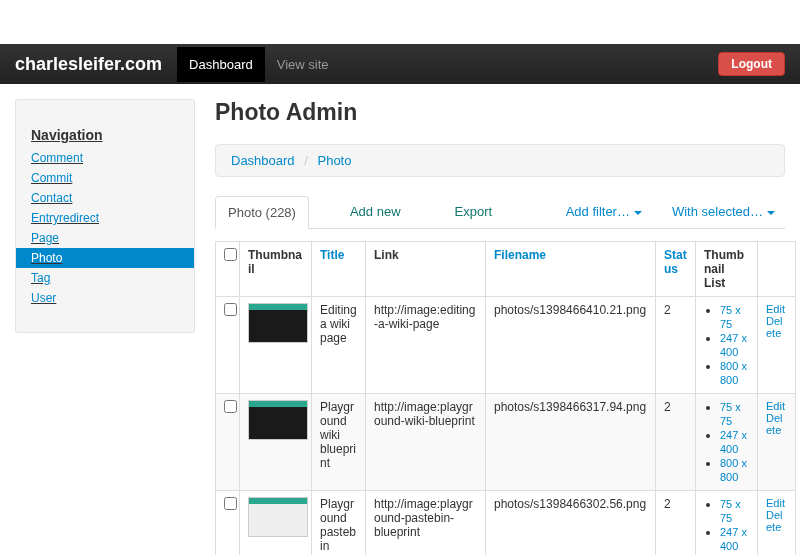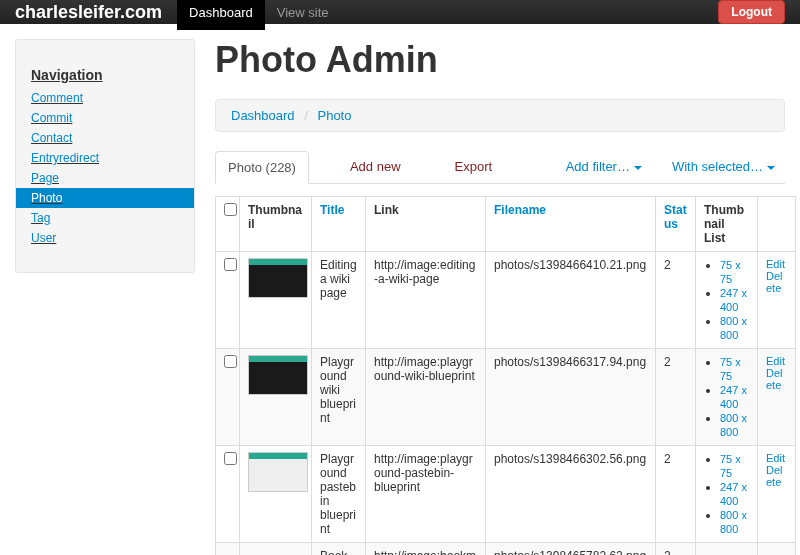"charlesleifer.com" .navbar { height: 24px -> 40px; margin-top: none -> 44px }
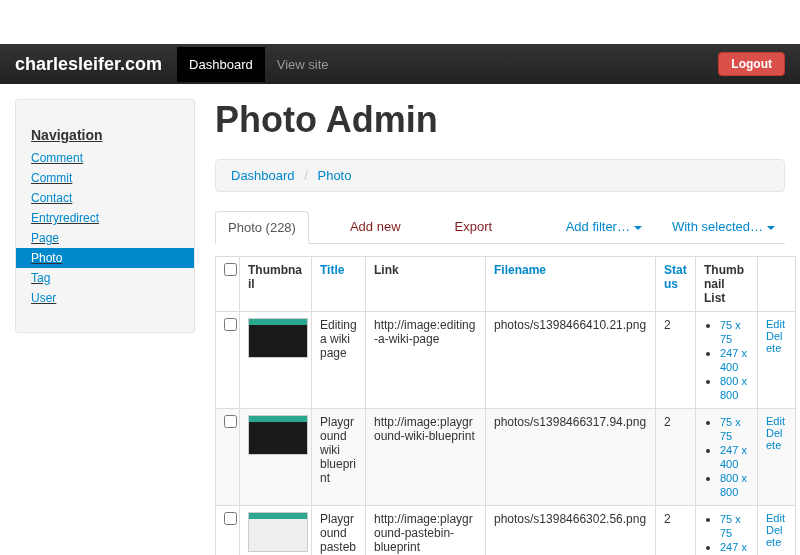"Photo Admin" h1 { font-size: 36px -> 23px }
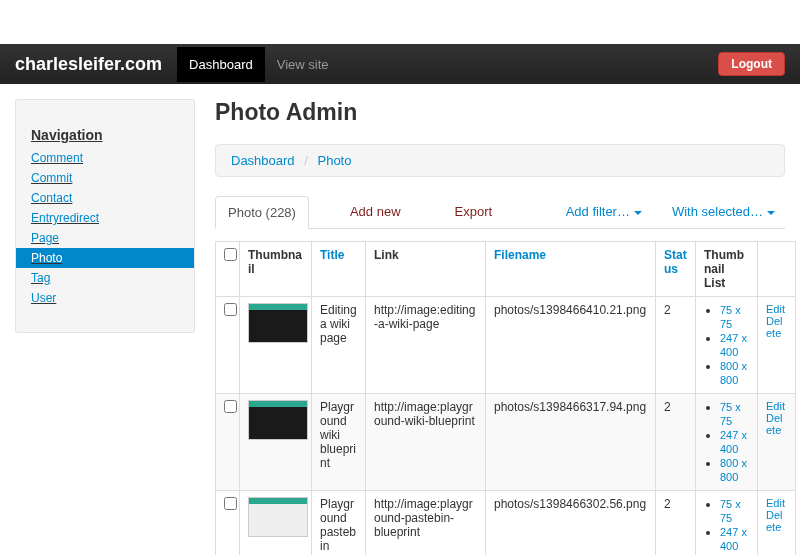"Add new" .tab { color: #7f1d1d -> #0f766e }
